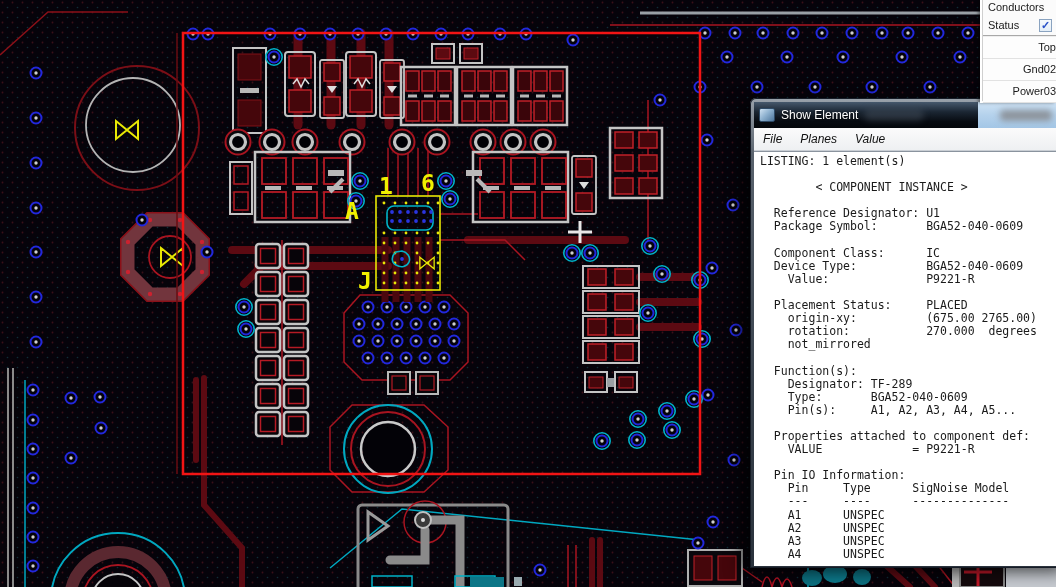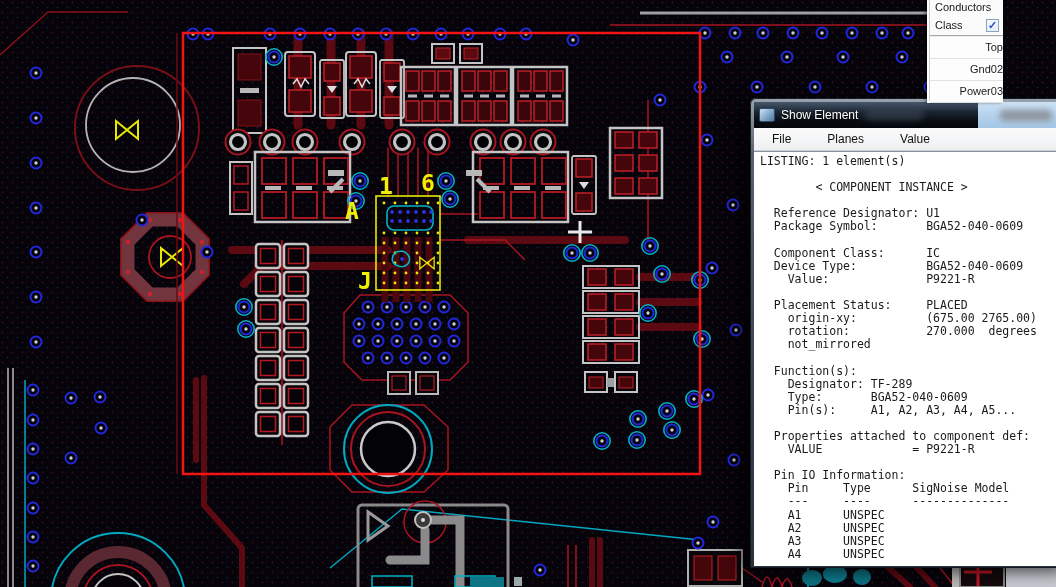"Conductors" .panel { left: 927px -> 980px }
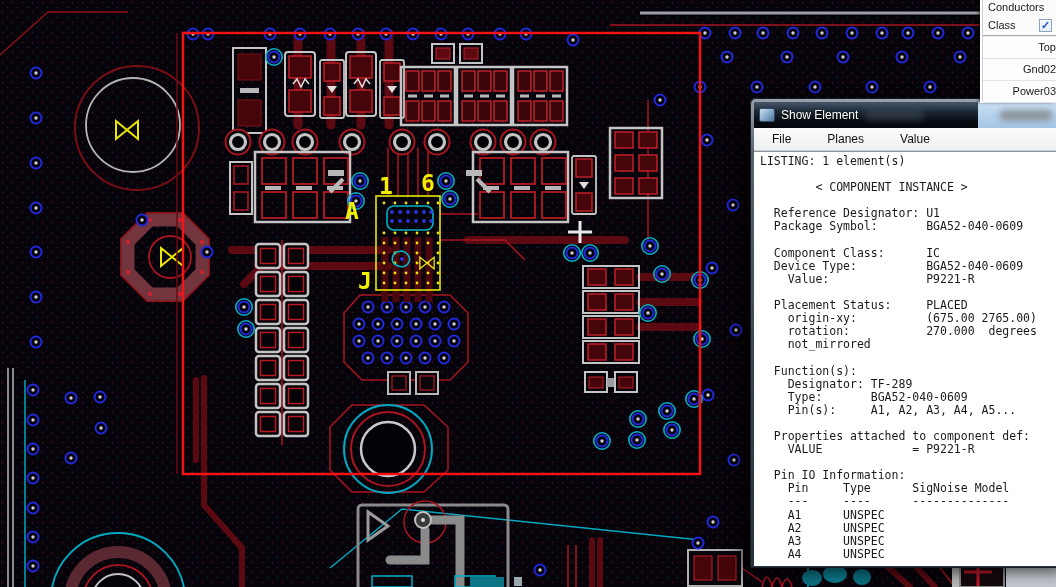"Class" span { text: Class -> Status }
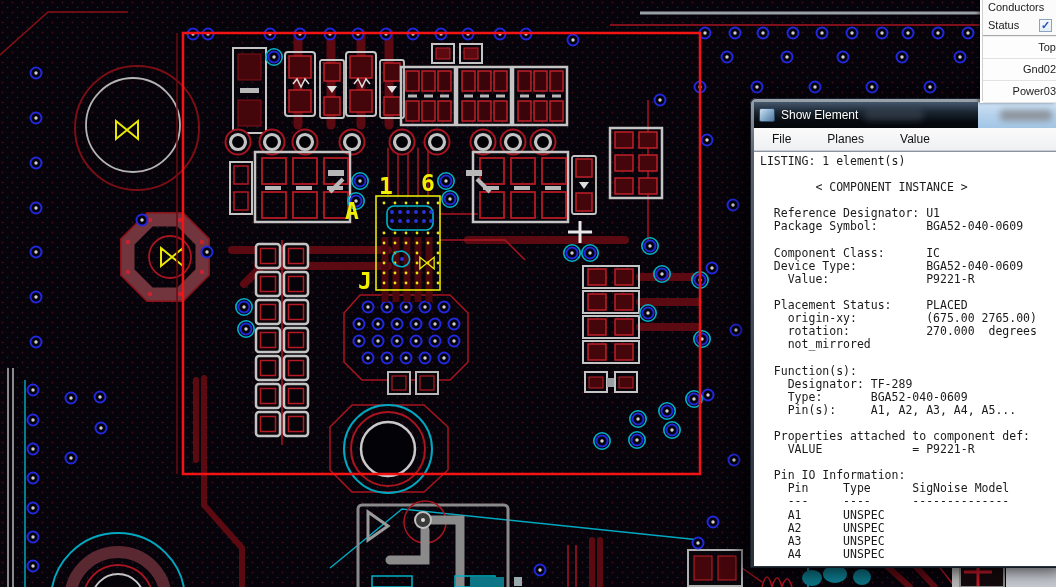"File" .menu-item { font-style: none -> italic; padding: 2px 18px -> 2px 9px }
